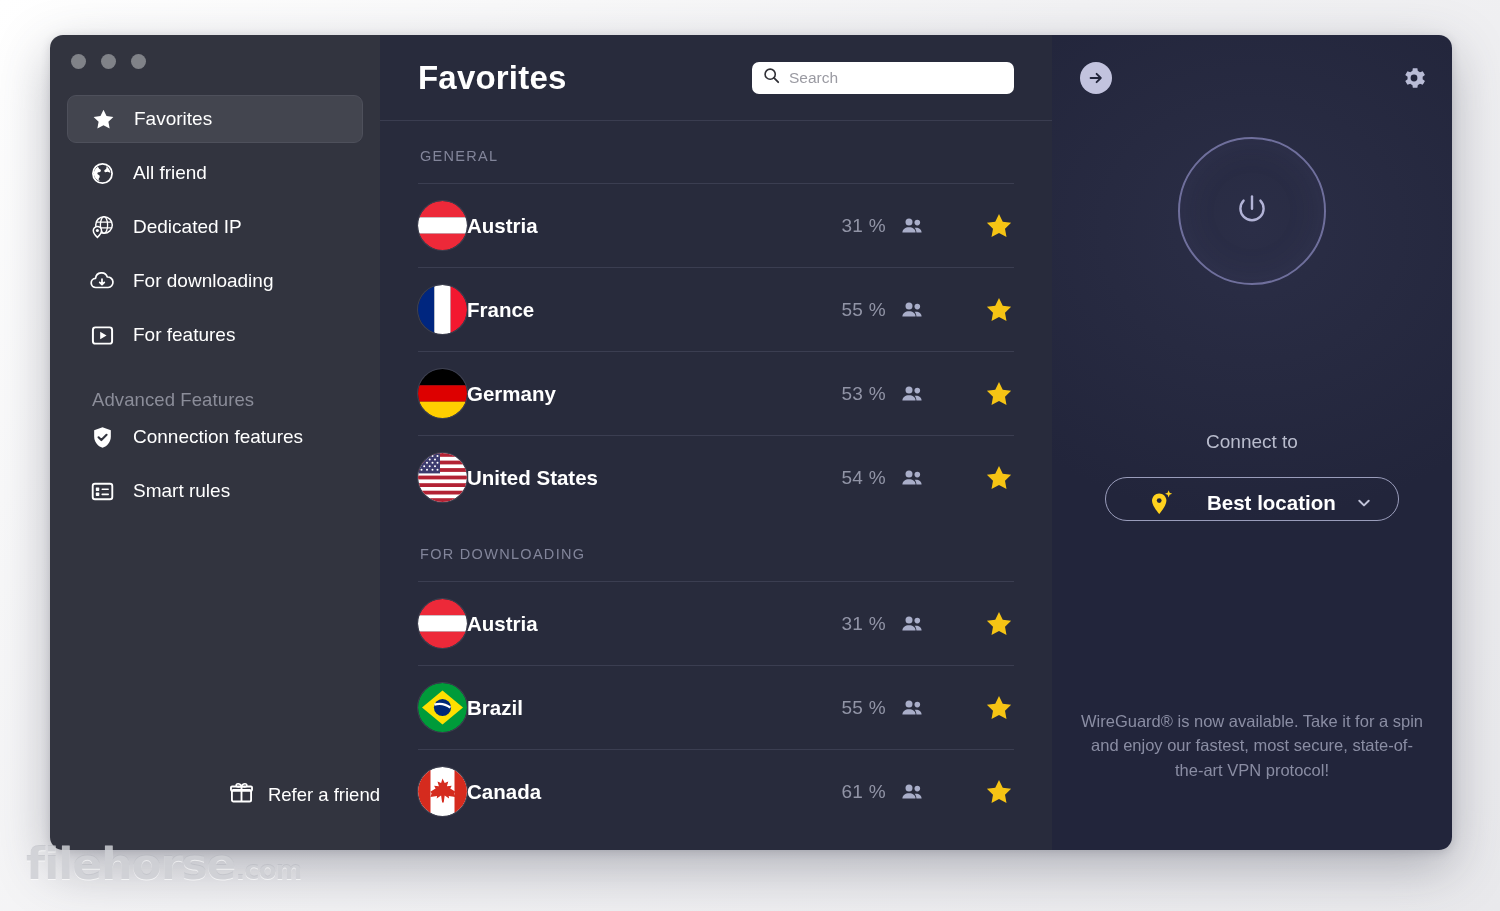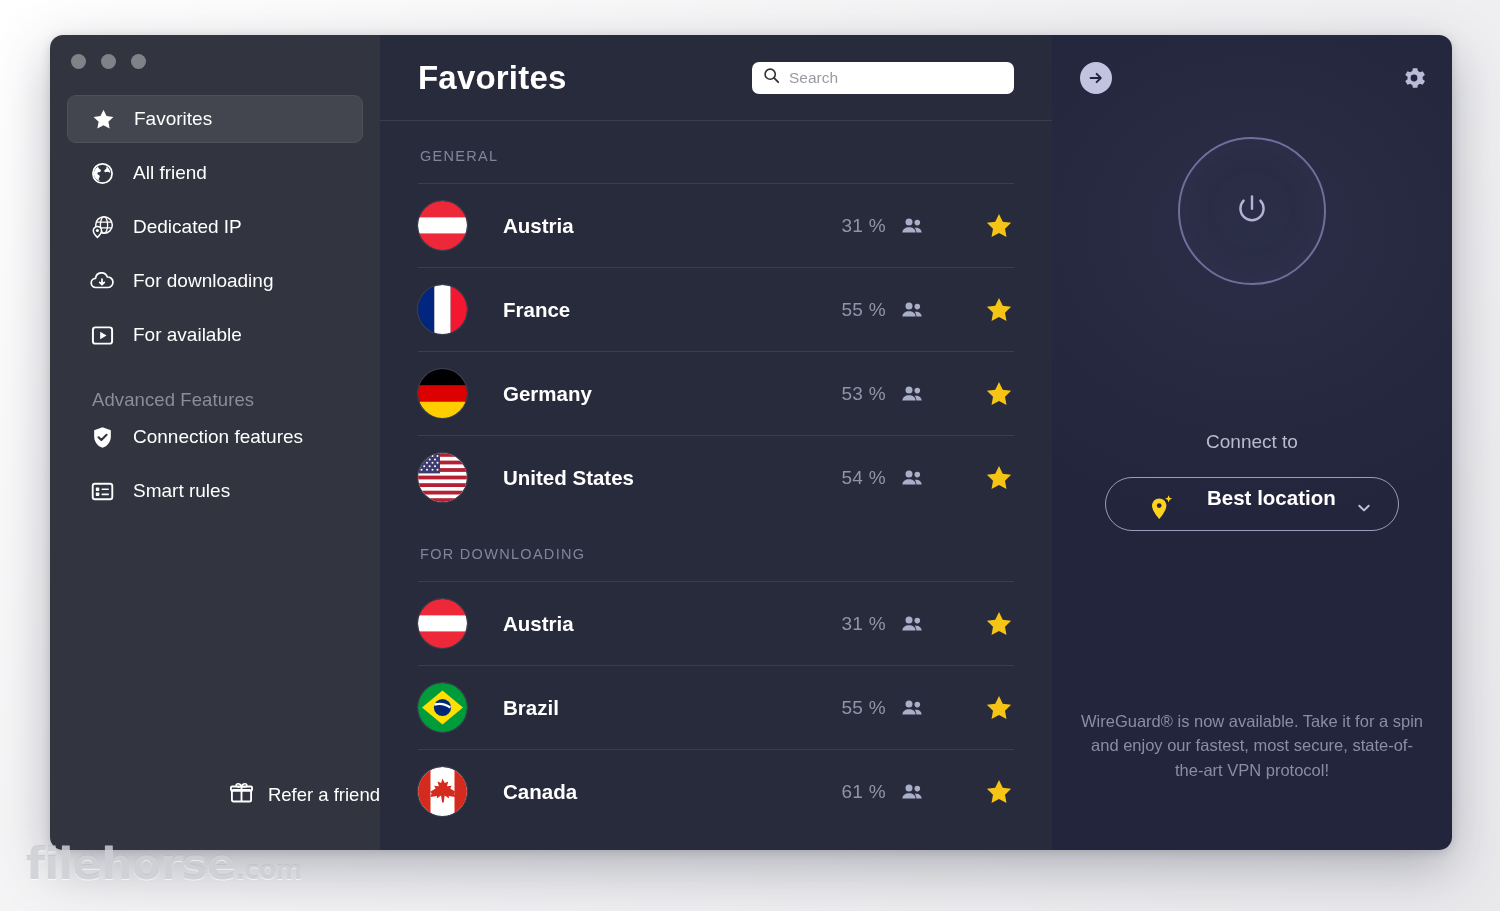"Austria" .srv-name { margin-left: 36px -> none }
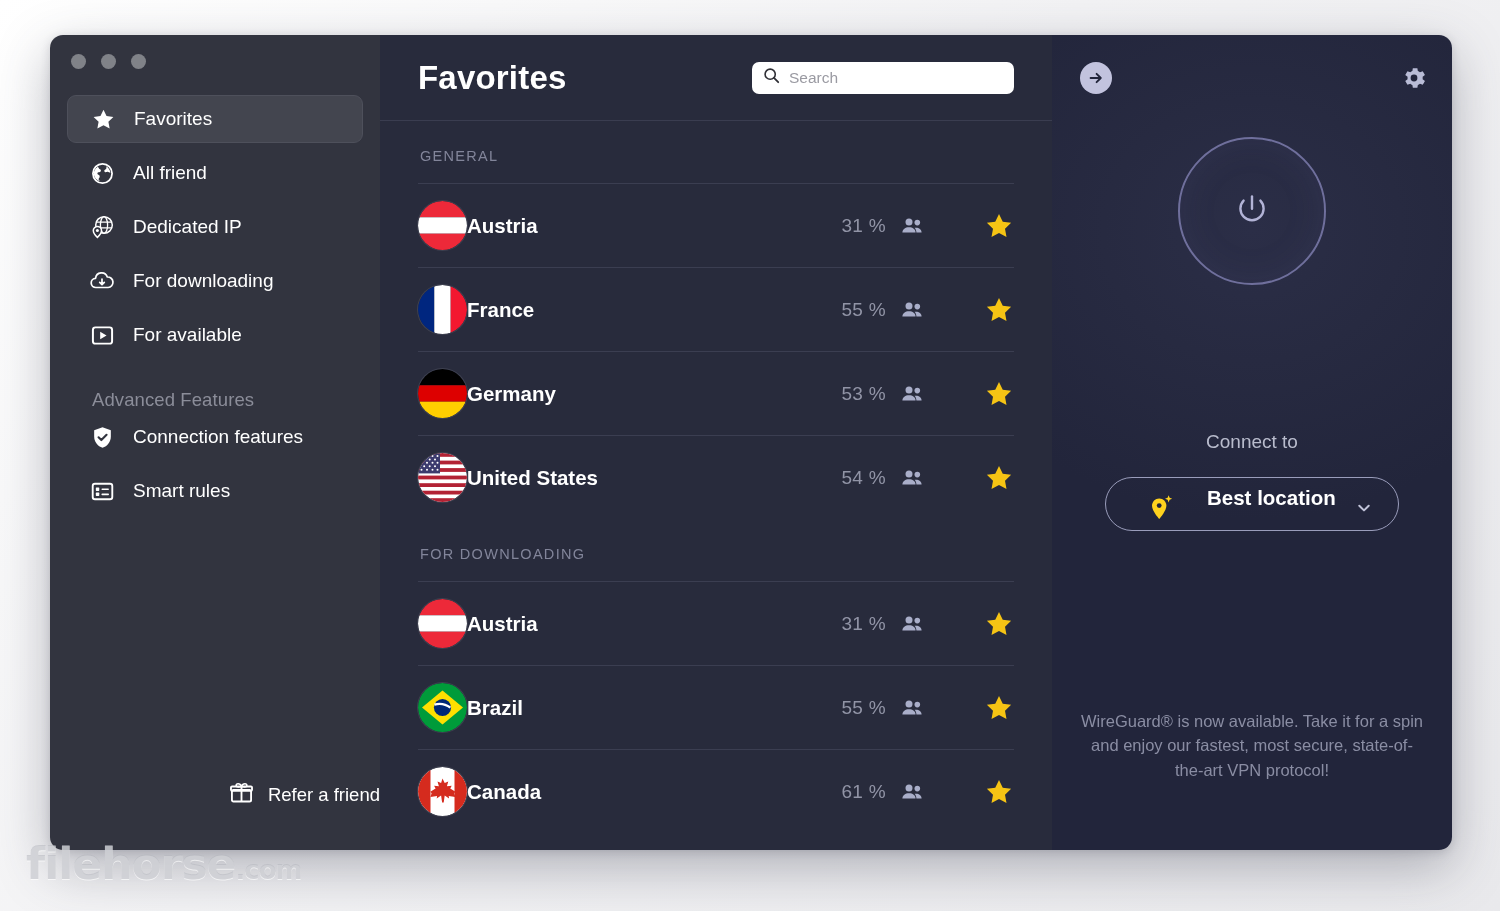"For available" span { text: available -> features }
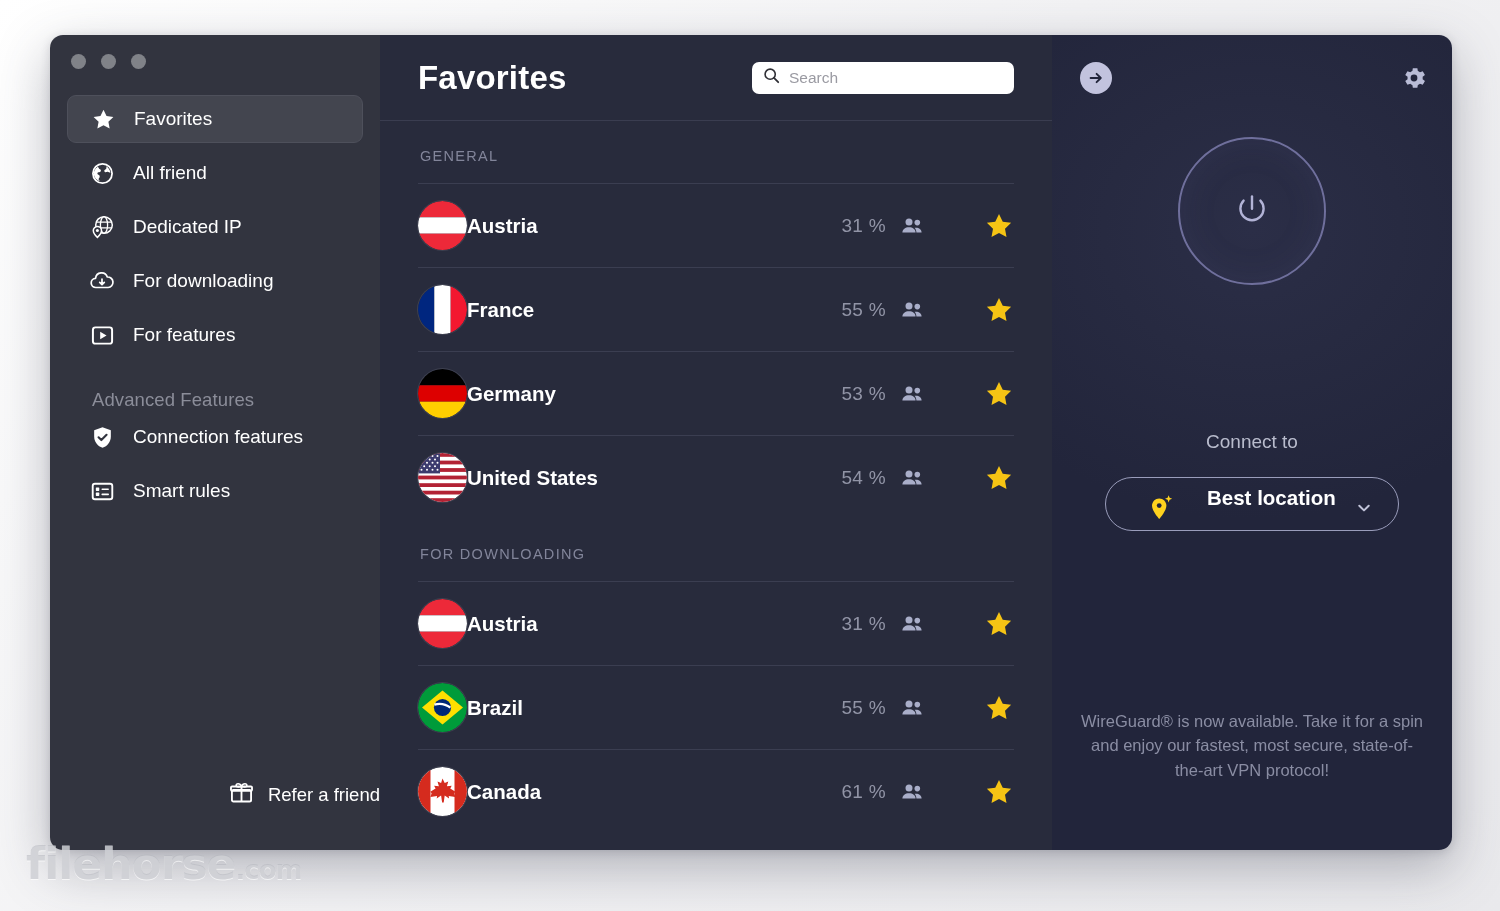"Best location" .loc-pill { align-items: none -> center; height: 54px -> 44px }
